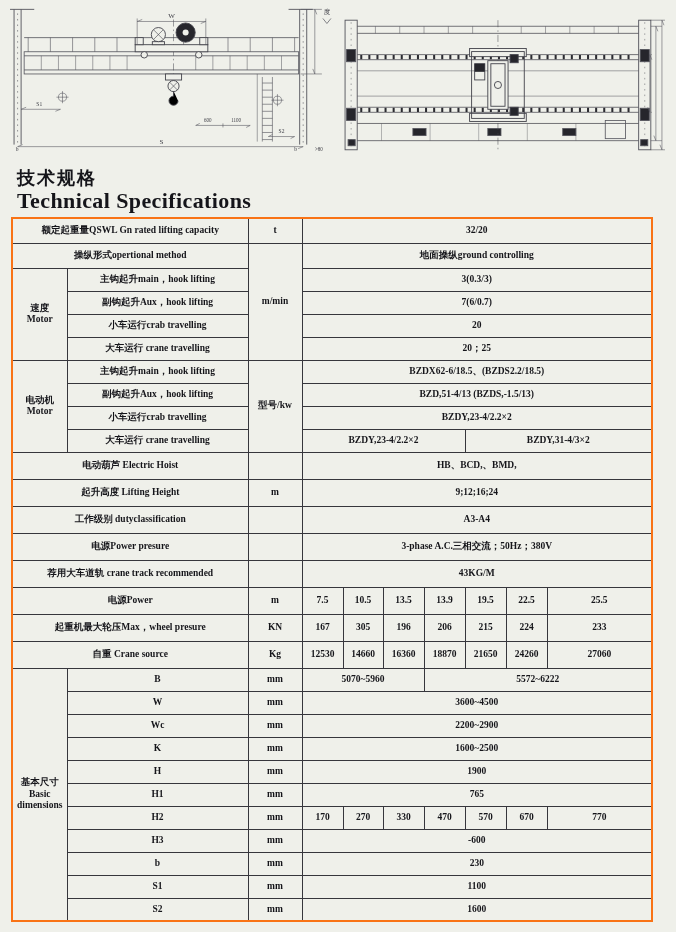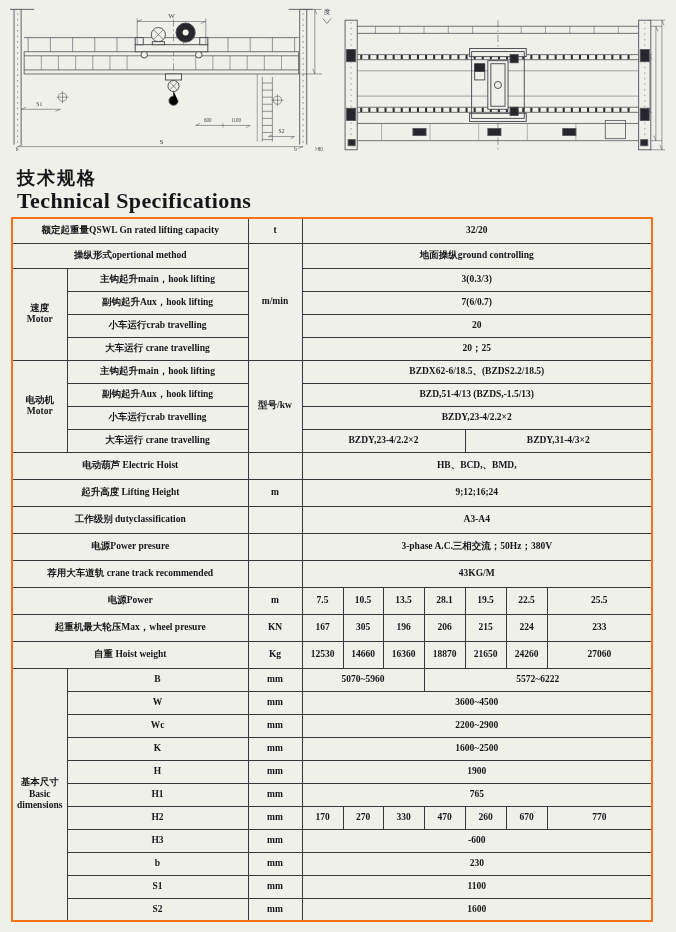"28.1" td.val { text: 28.1 -> 13.9 }
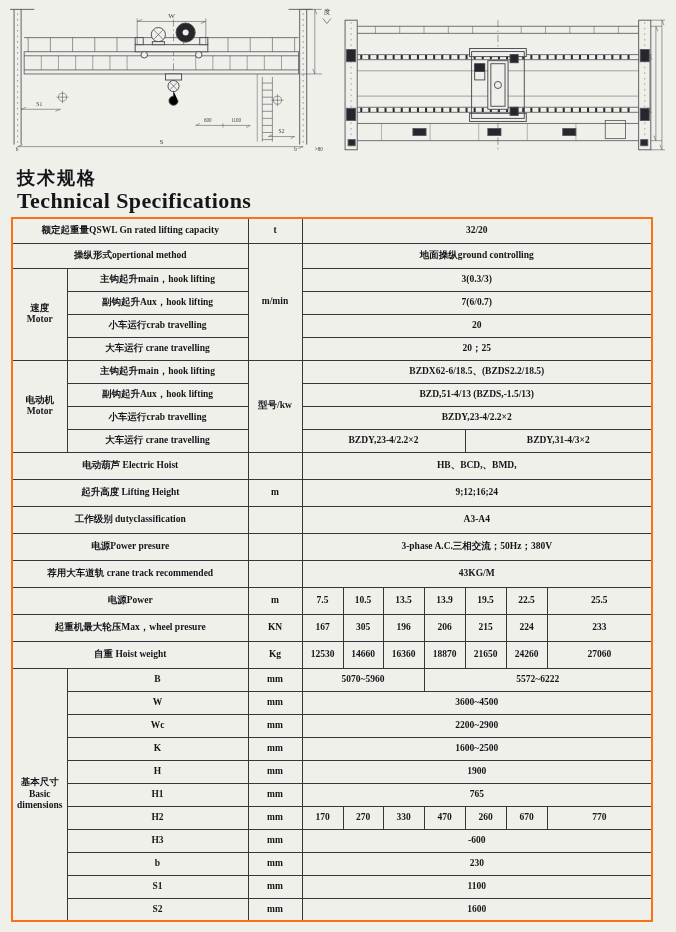"自重 Hoist weight" td.lbl { text: Hoist weight -> Crane source }
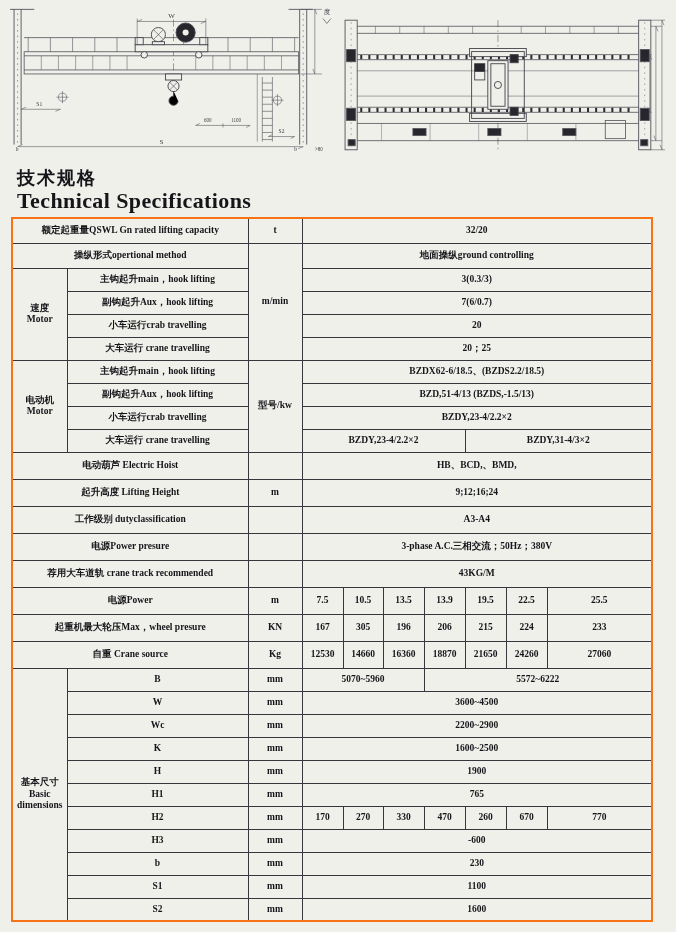"260" td.val { text: 260 -> 570 }
